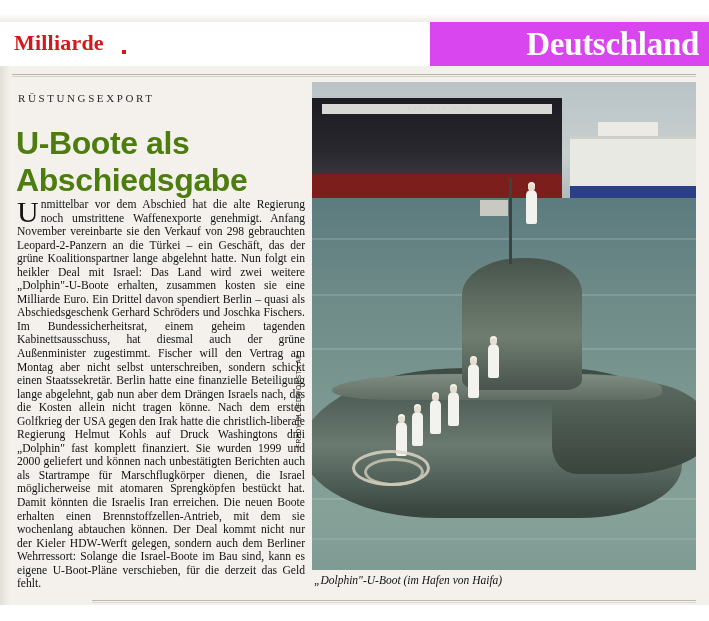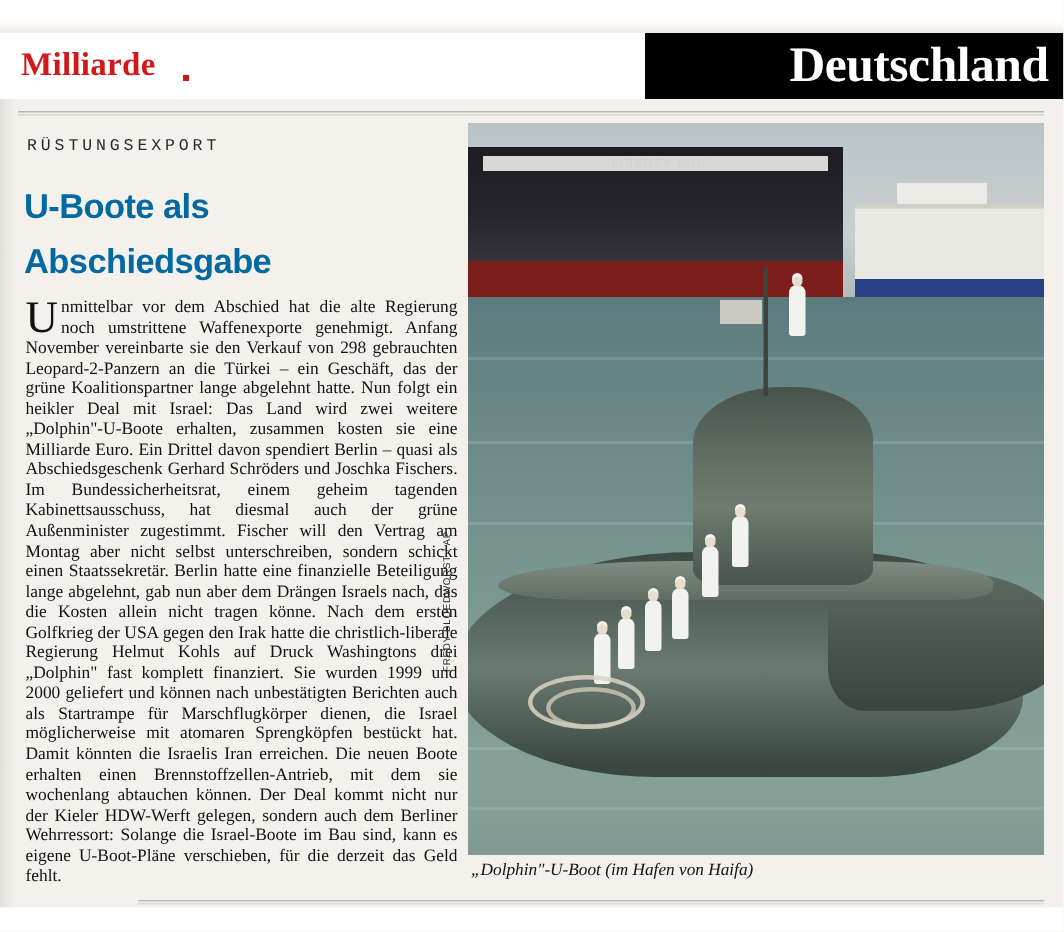"Deutschland" .masthead-red { background: #000000 -> #d946ef }
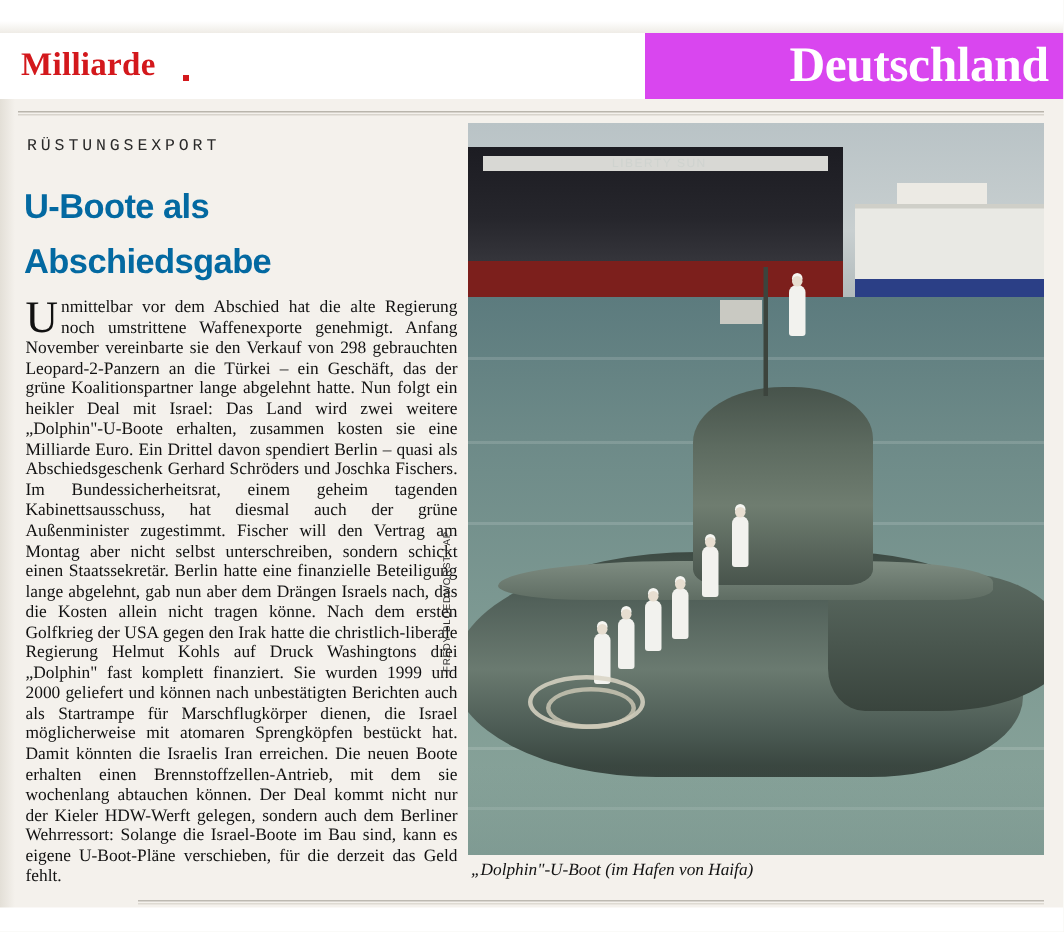"RÜSTUNGSEXPORT" .kicker { font-family: Liberation Mono, monospace -> Liberation Serif, serif }
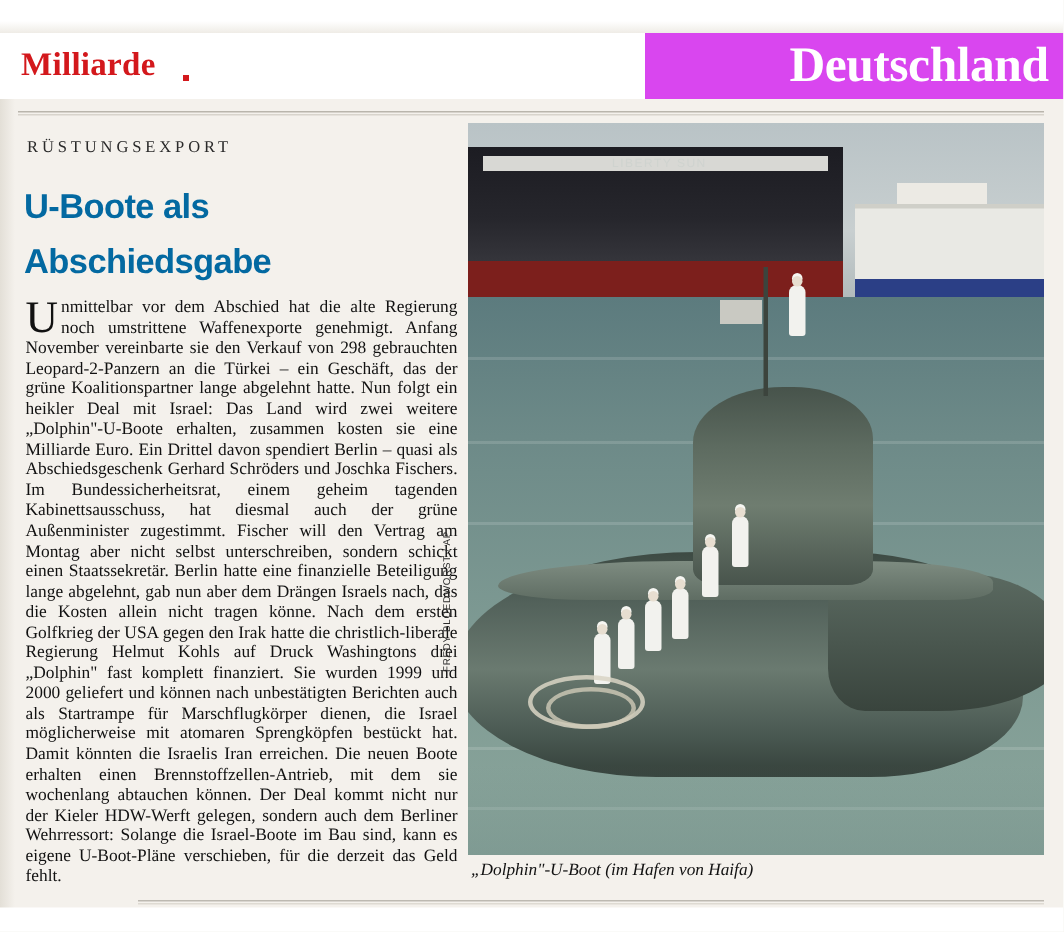"U-Boote als Abschiedsgabe" .headline { color: #0369a1 -> #4d7c0f; font-size: 23px -> 32px }
